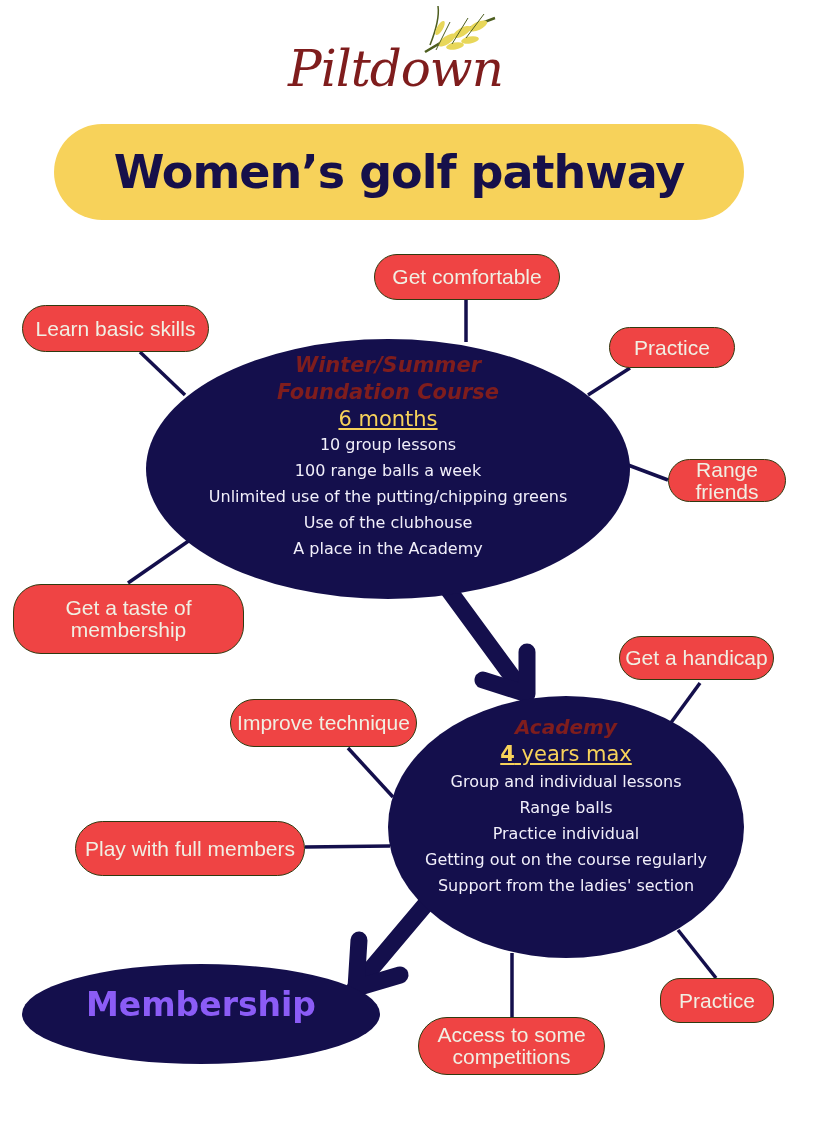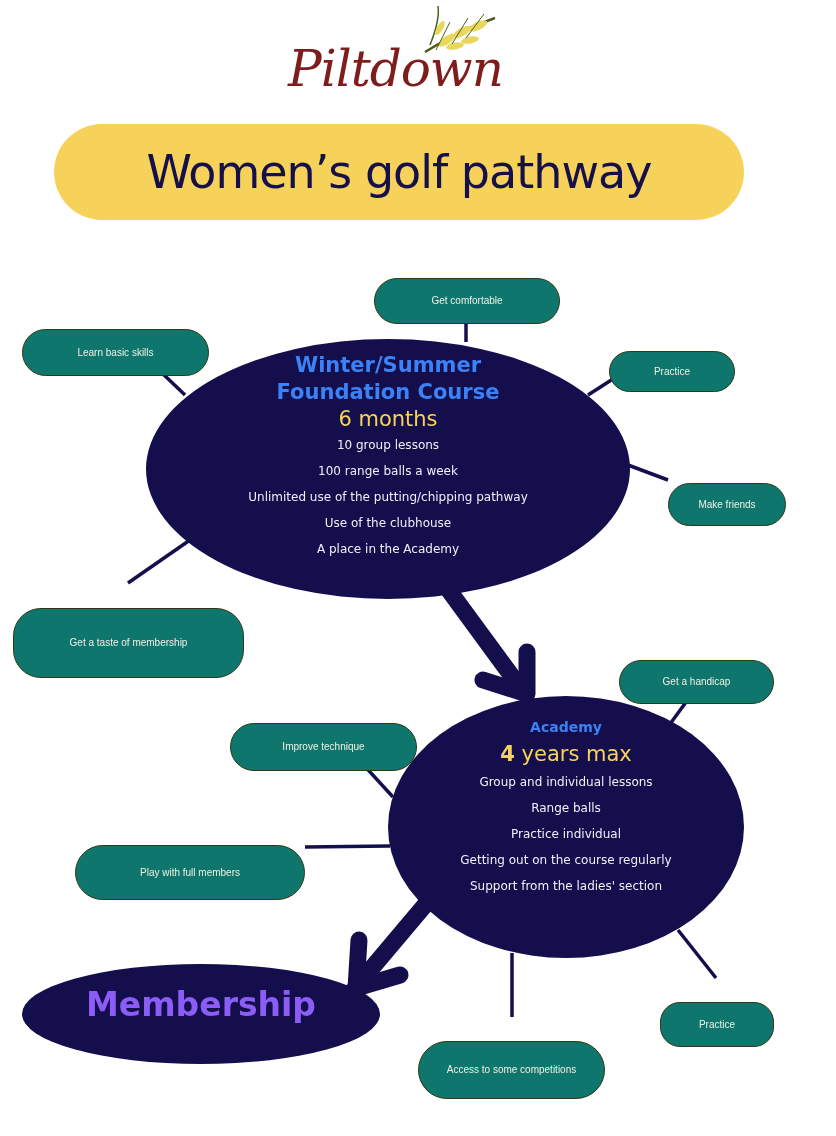"Women’s golf pathway" .title-text { font-weight: normal -> bold }
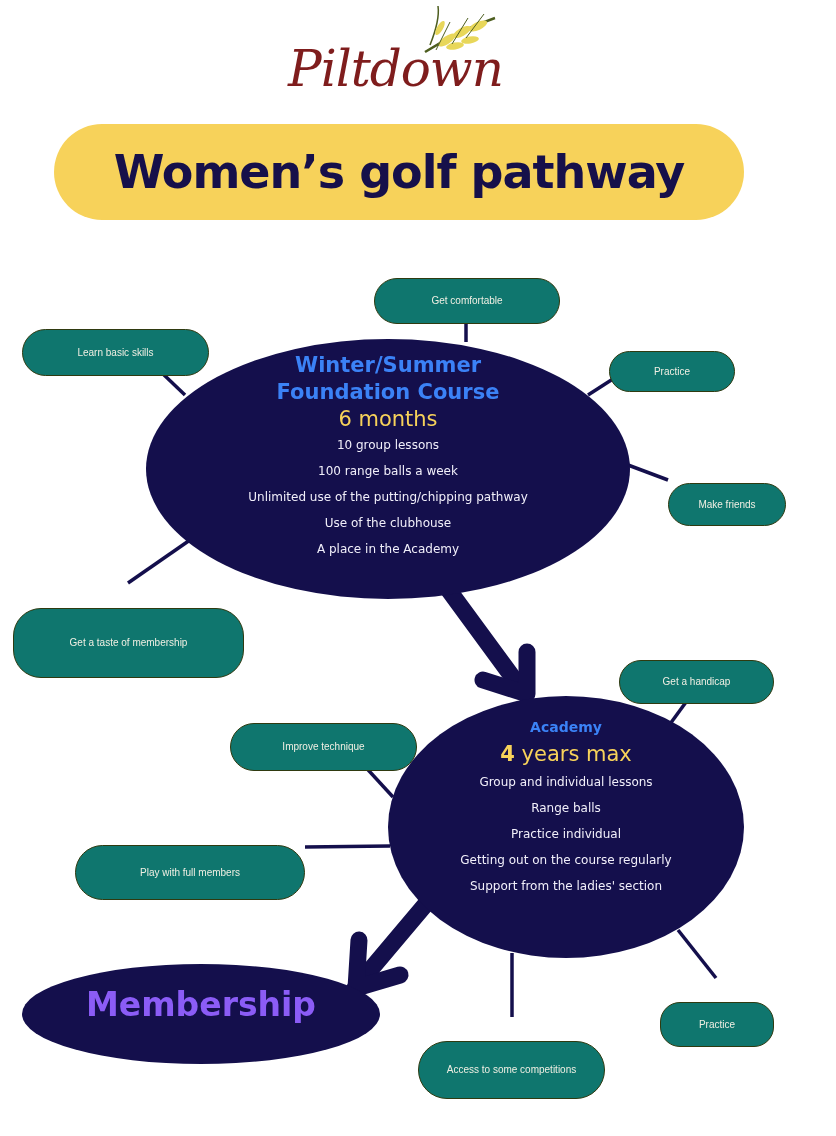"Get comfortable" .pill { background: #0f766e -> #ef4444; font-size: 10px -> 21px; margin-top: 24px -> none }
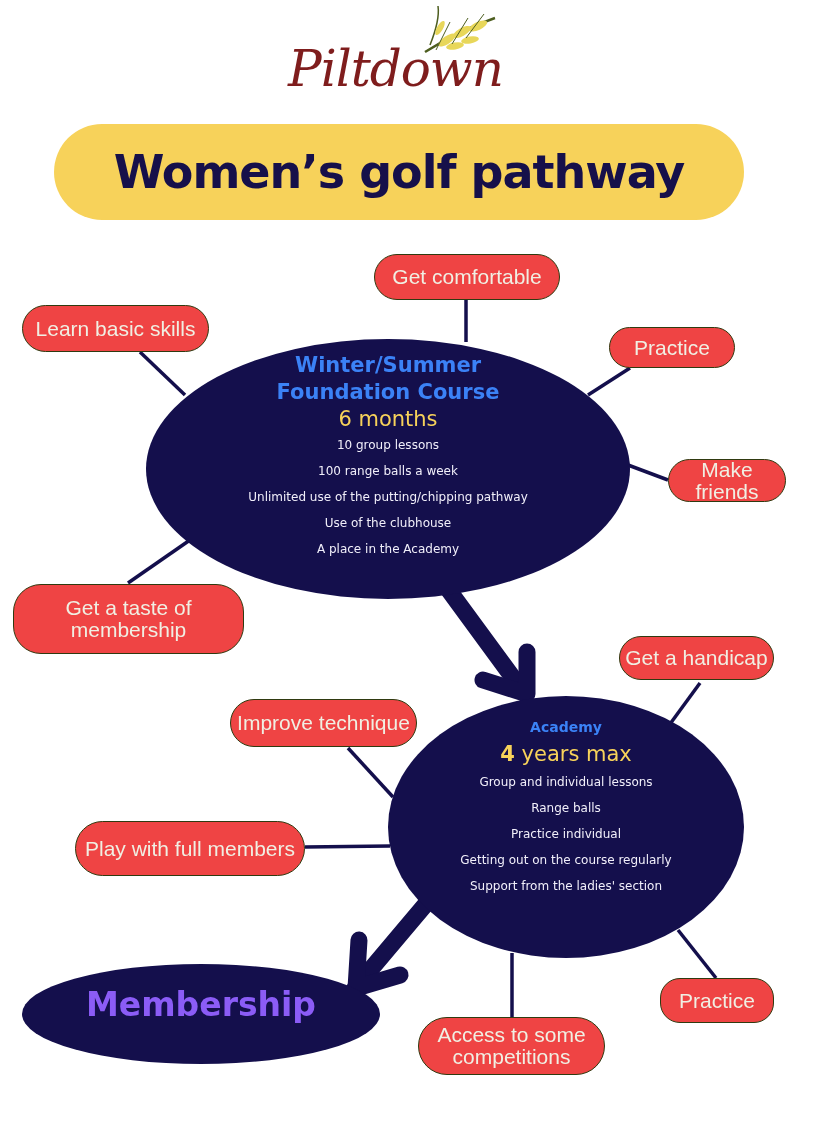"Winter/Summer" .yellow-bold { color: #3b82f6 -> #7f1d1d; font-style: none -> italic }
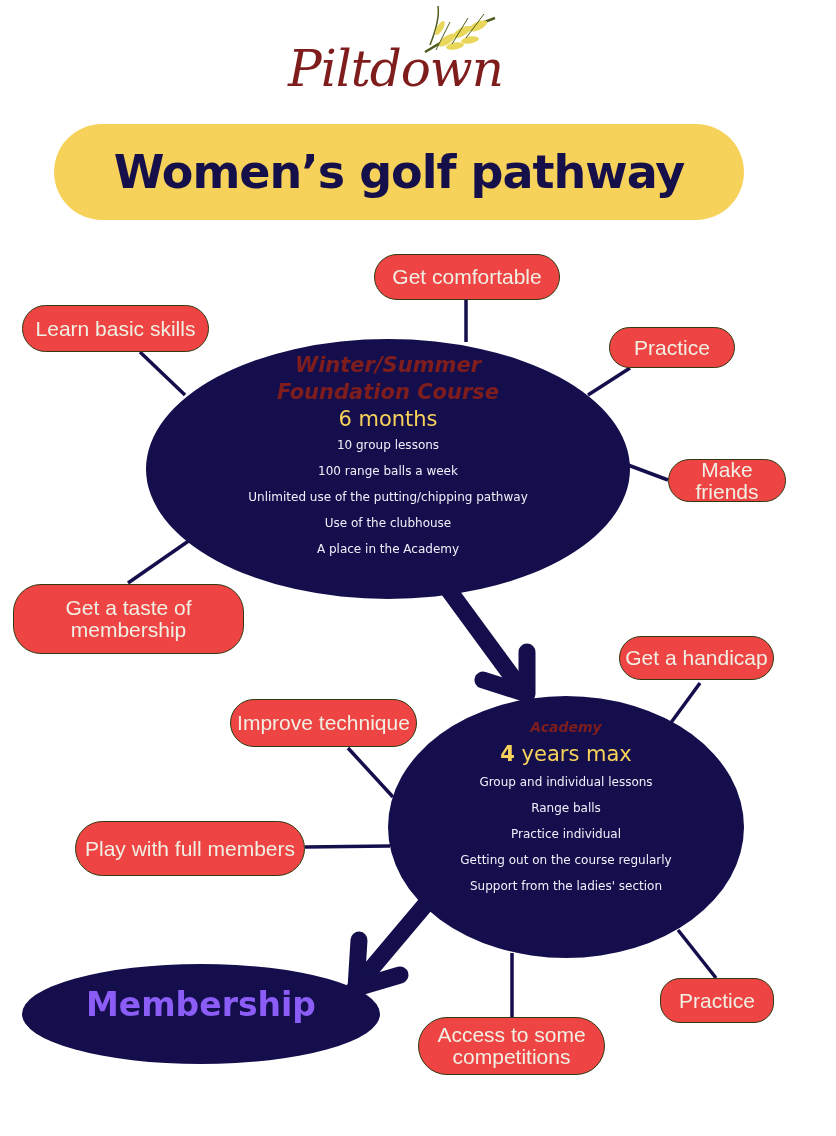"6 months" .yellow { text-decoration: none -> underline }
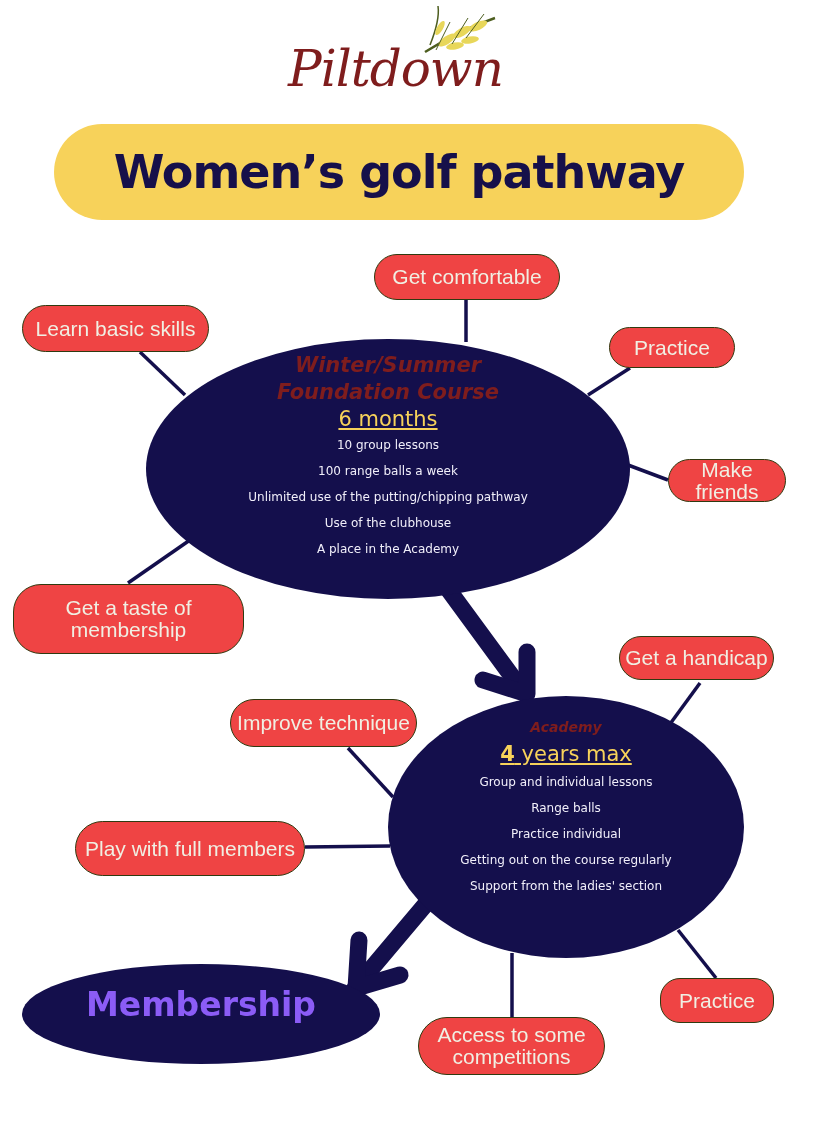"10 group lessons" .item { font-size: 12px -> 16px }
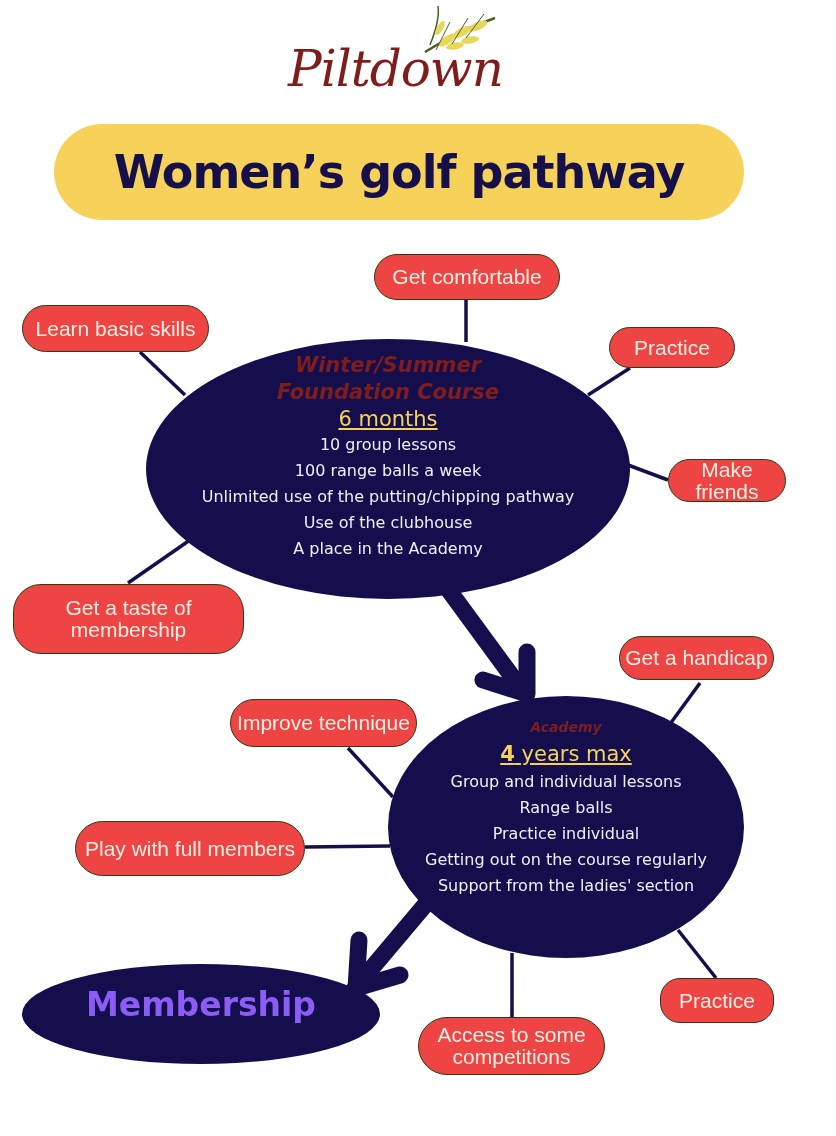"Make friends" div.pill { text: Make -> Range }
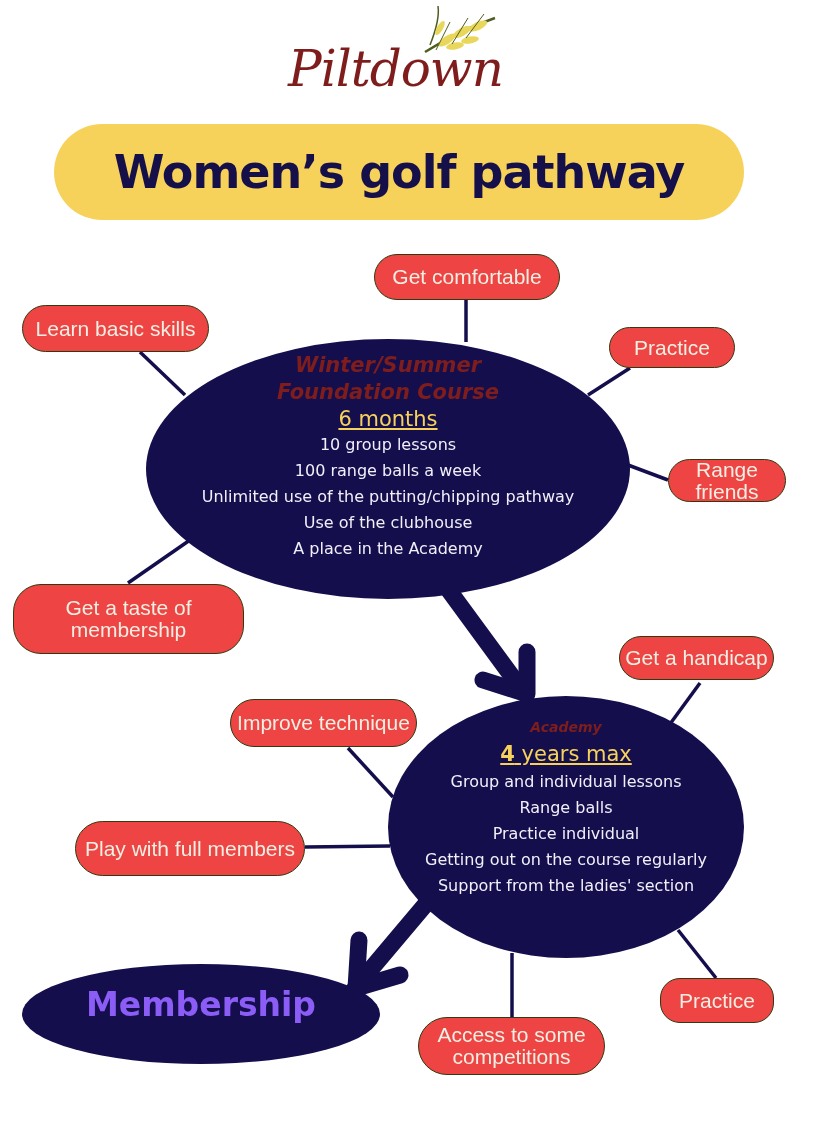"Unlimited use of the putting/chipping" div.item { text: pathway -> greens }
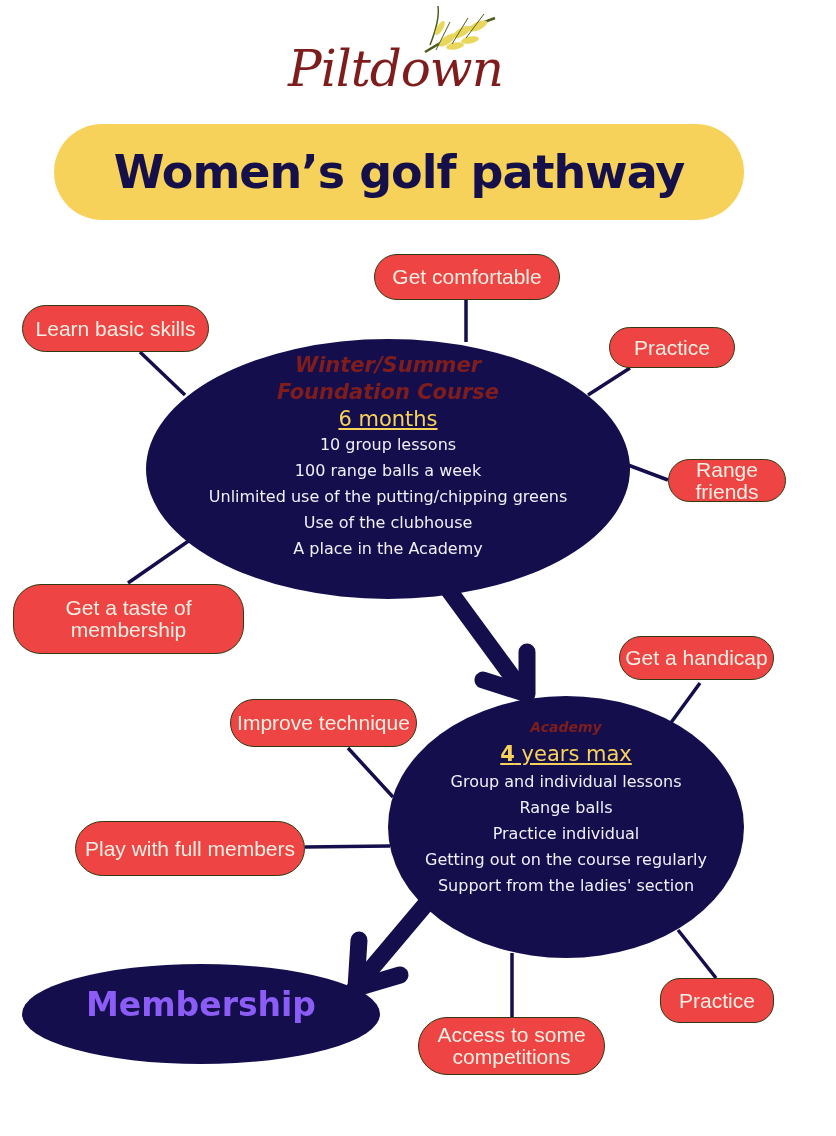"Academy" div.yellow-bold { font-size: 14px -> 20px }
